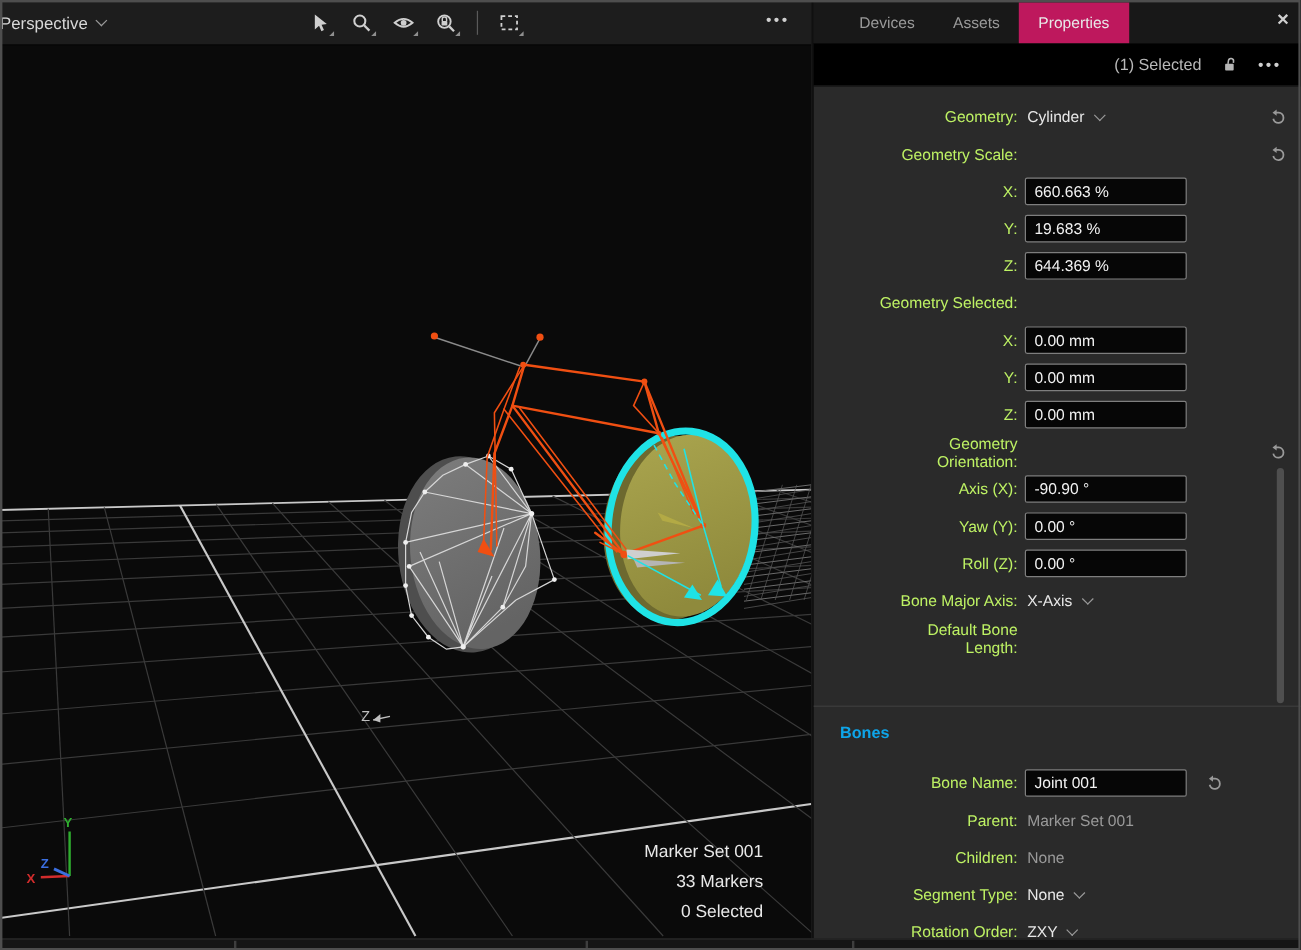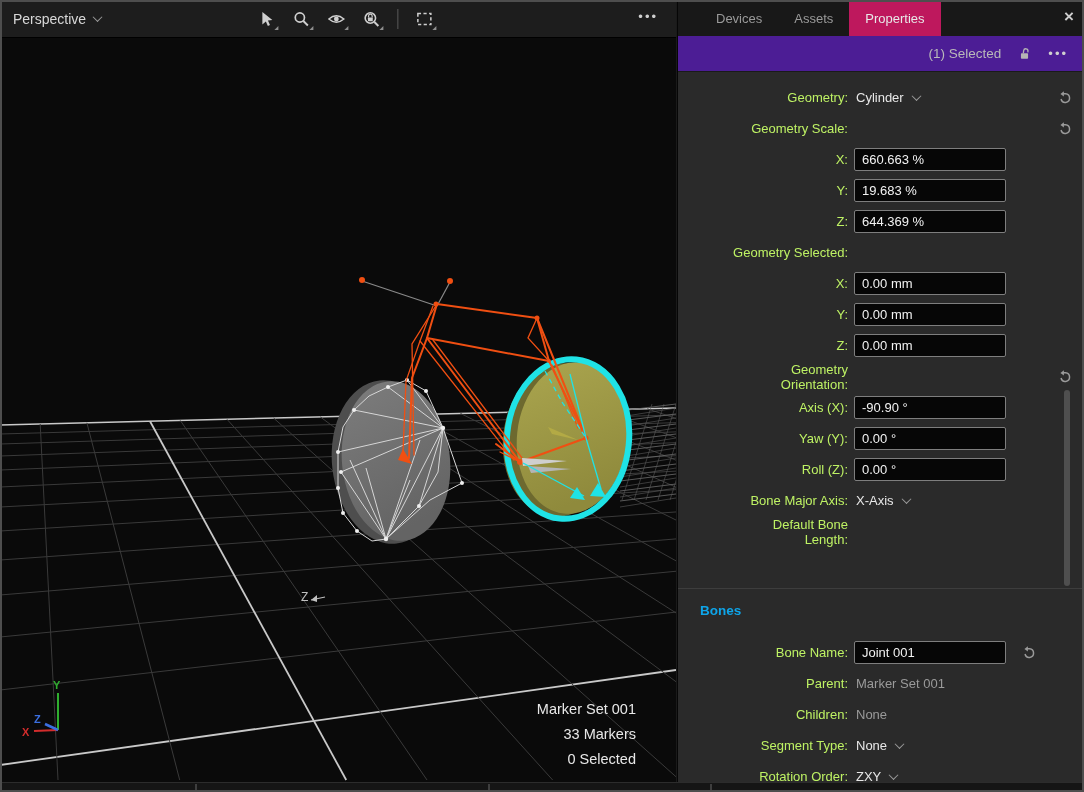"Perspective" .cam-select { margin-left: 13px -> none }
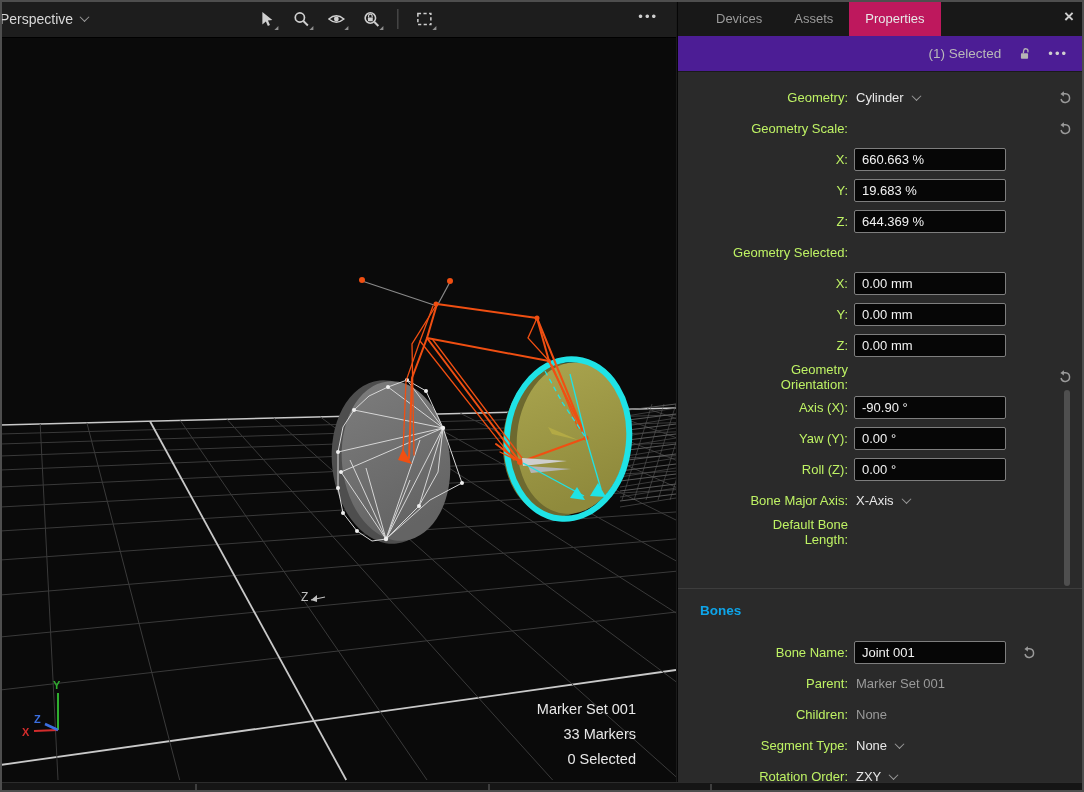"(1) Selected" #panel-header { background: #4c1d95 -> #000000 }
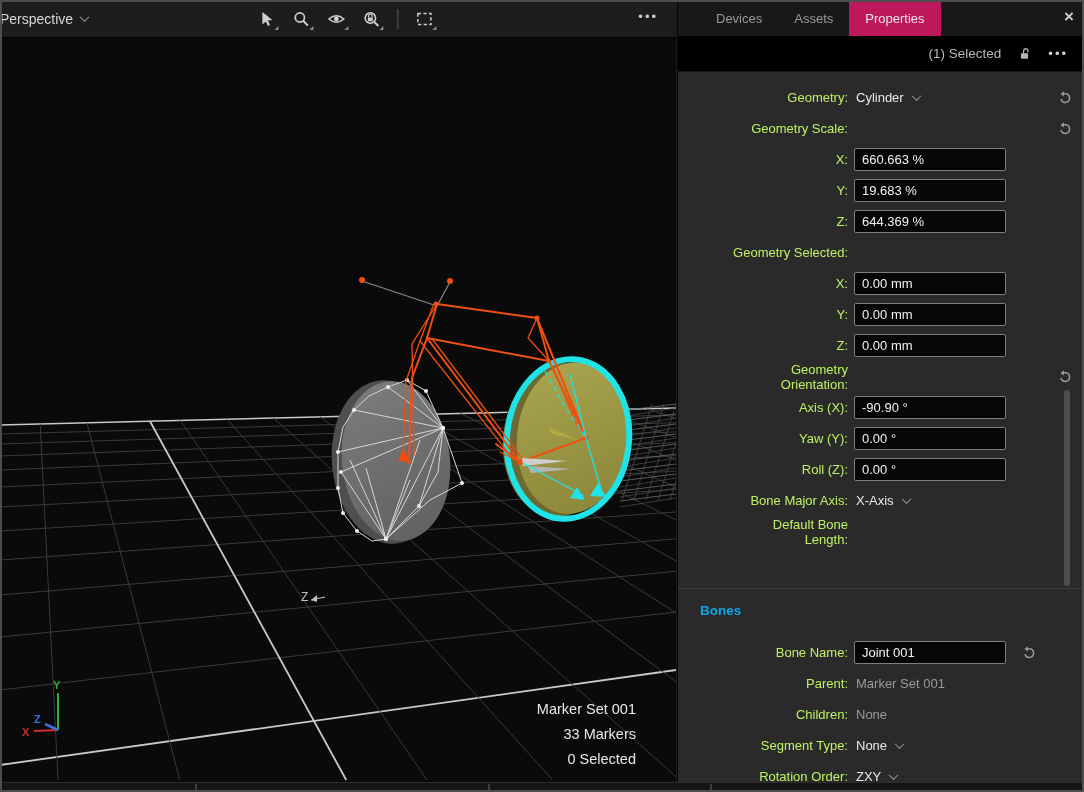"660.663 %" .pinput { width: 152px -> 135px }
